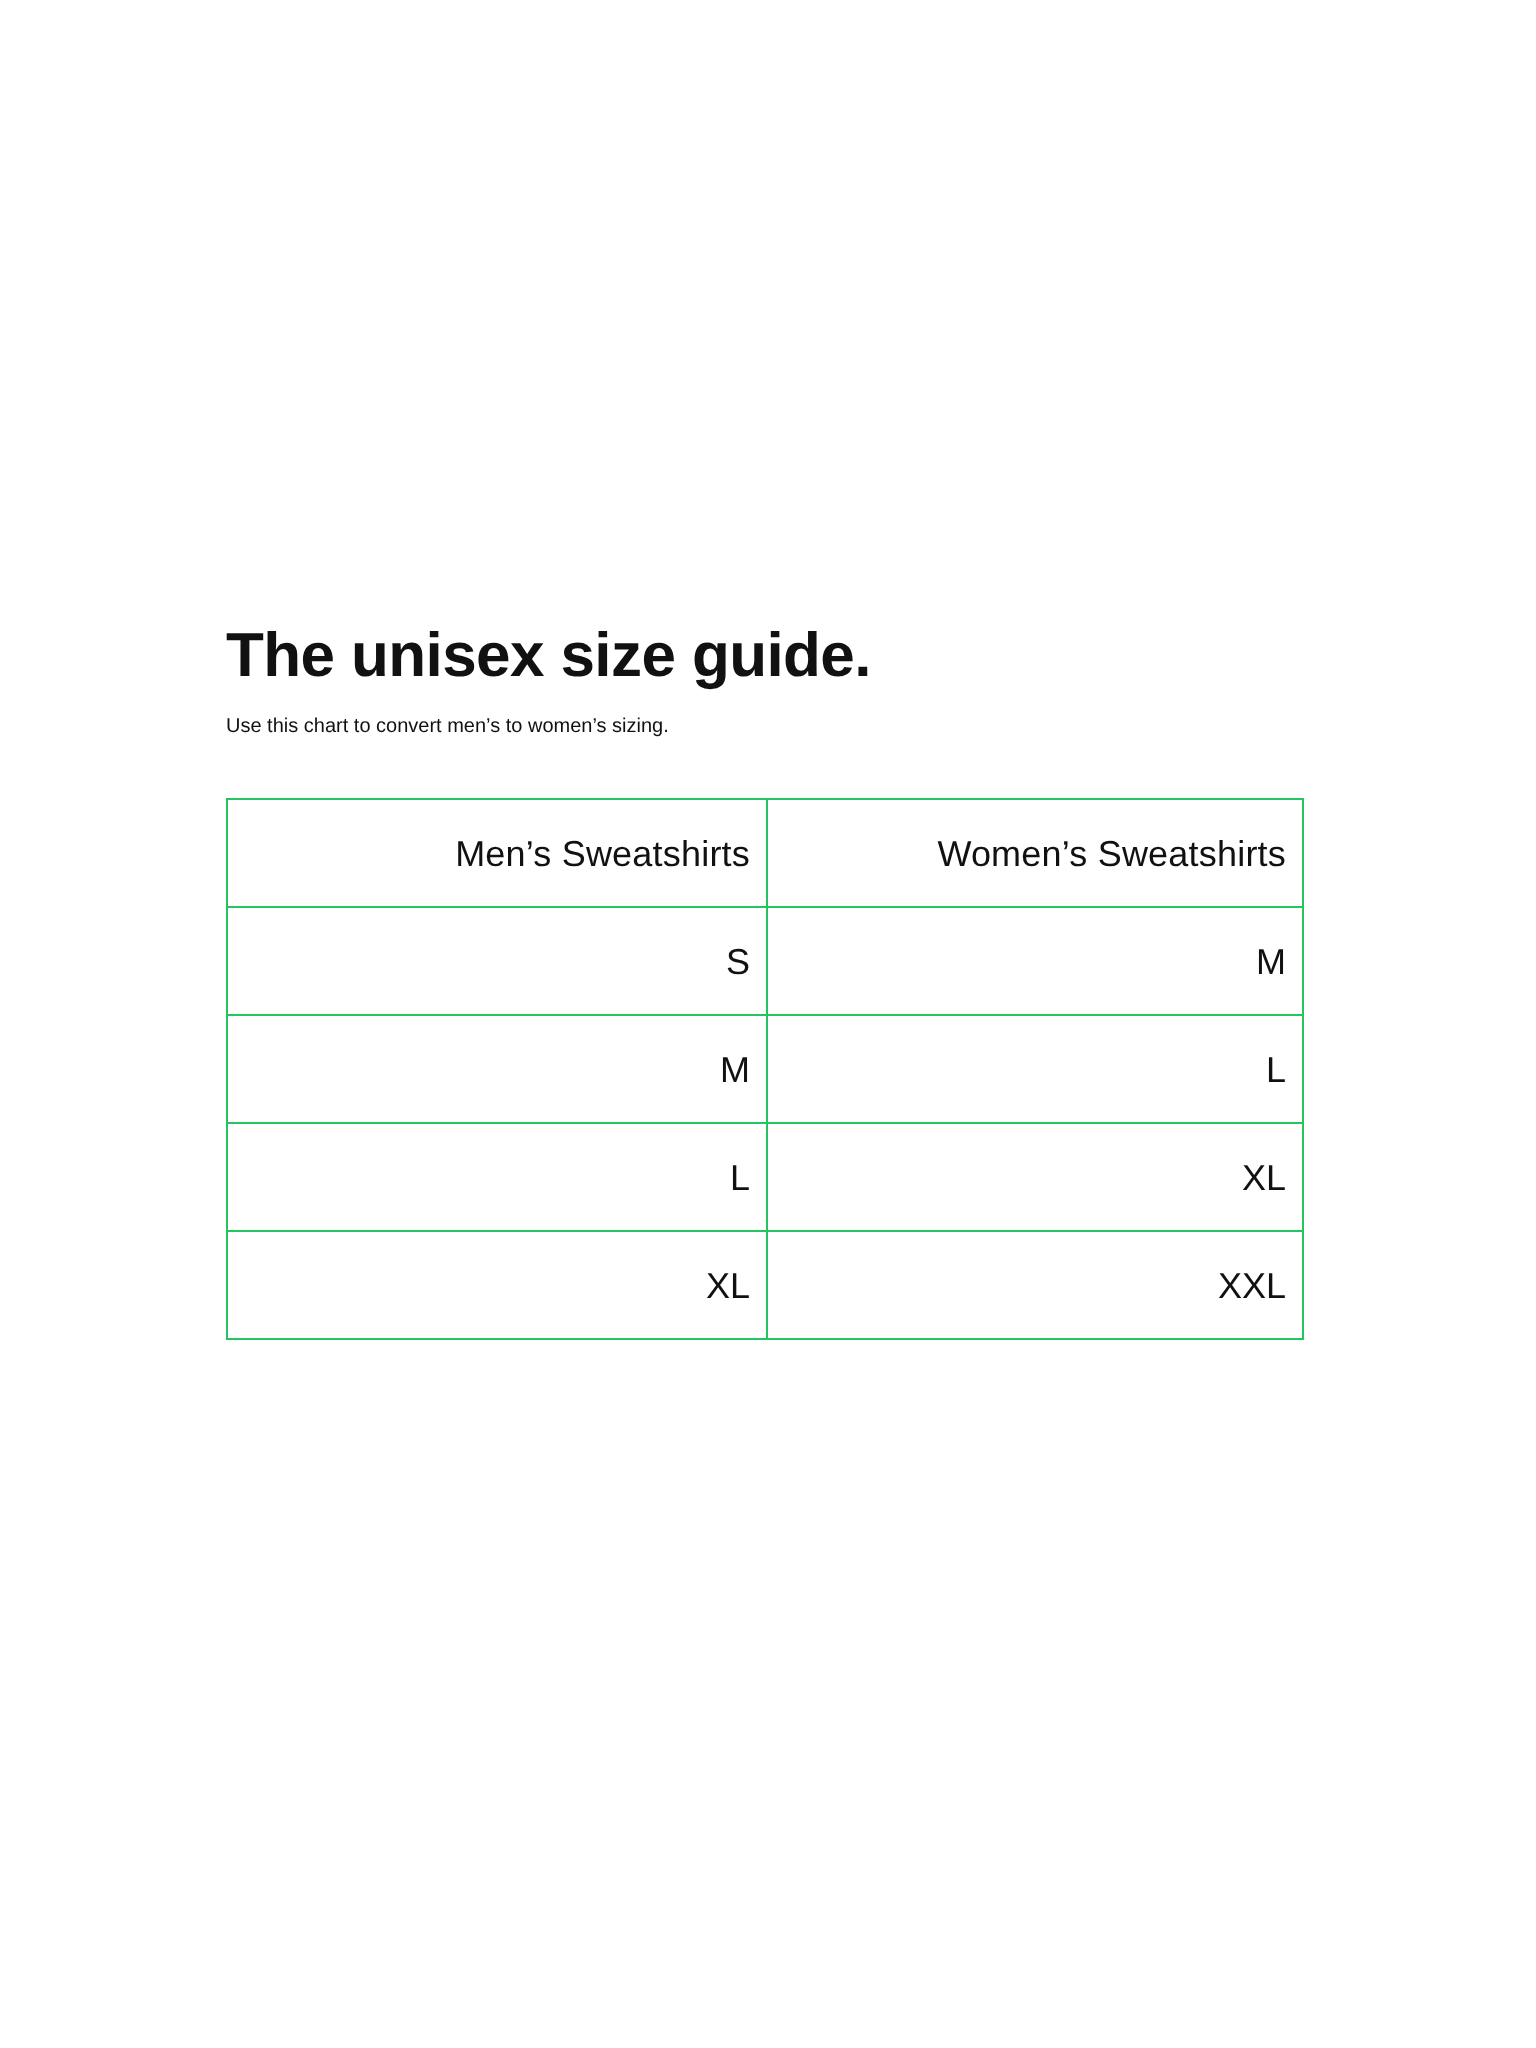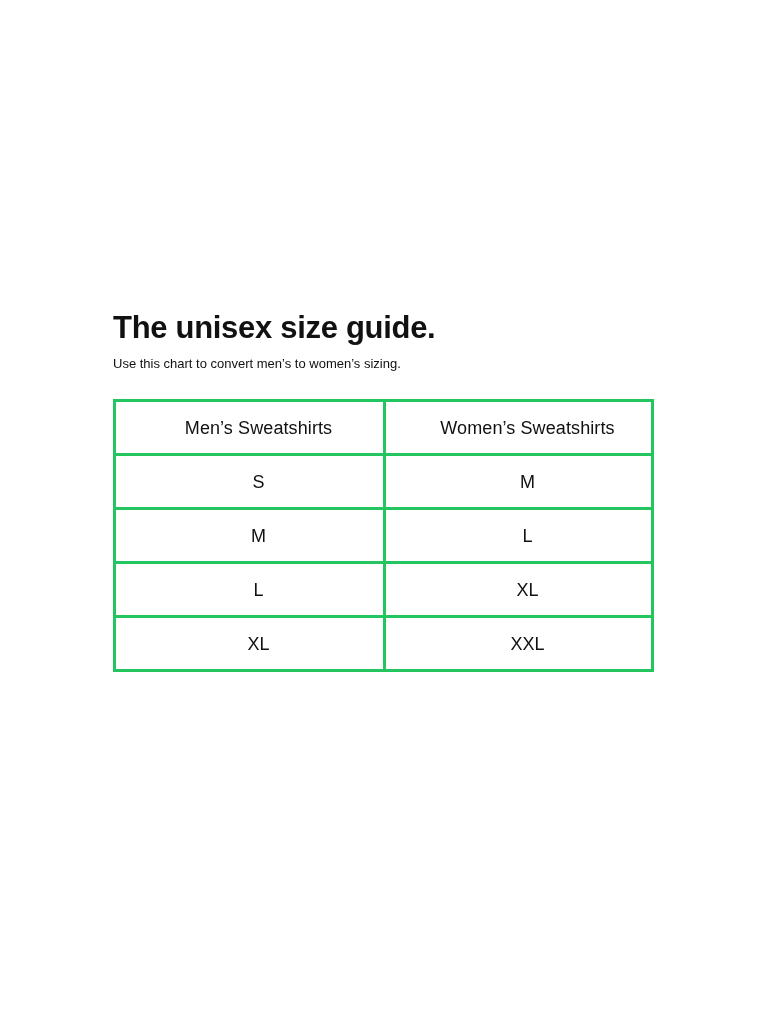"Use this chart to convert" .page-subtitle { font-size: 13px -> 10px }
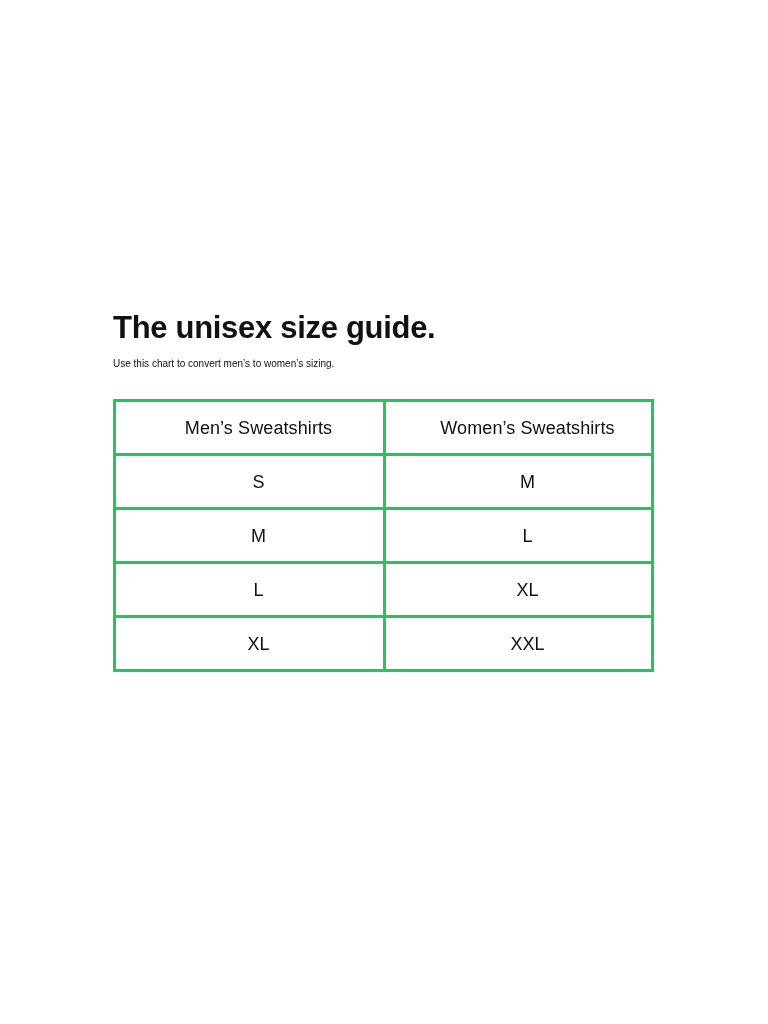"Men’s Sweatshirts" .size-table th, .size-table td { border: 3px solid #22c55e -> 1px solid #22c55e; text-align: center -> right }
